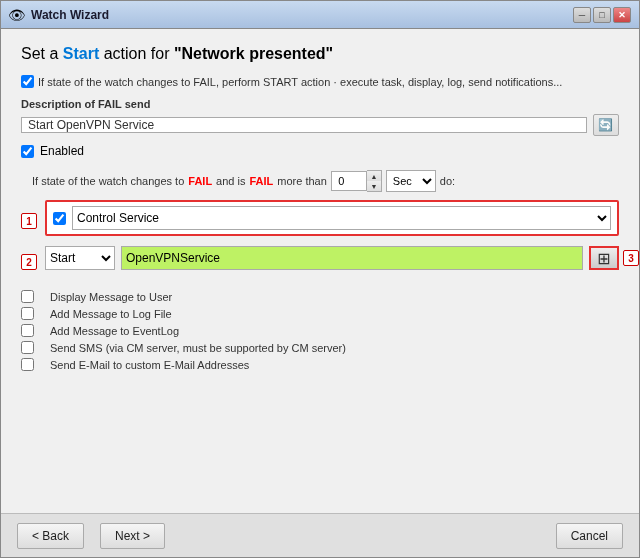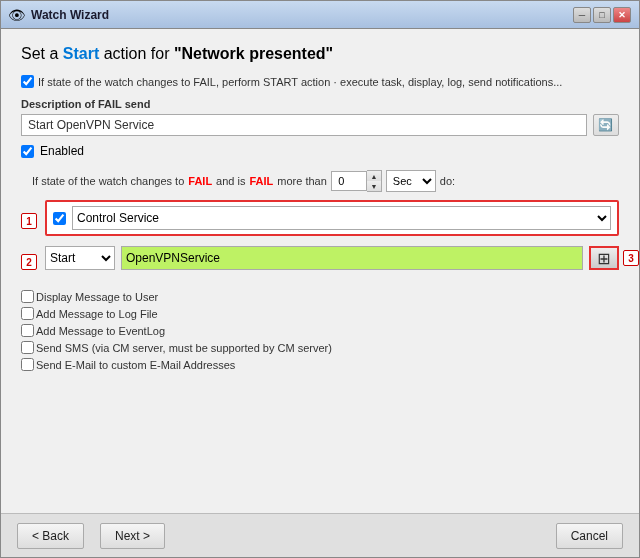"Start OpenVPN Service" .text-input { height: 22px -> 16px }
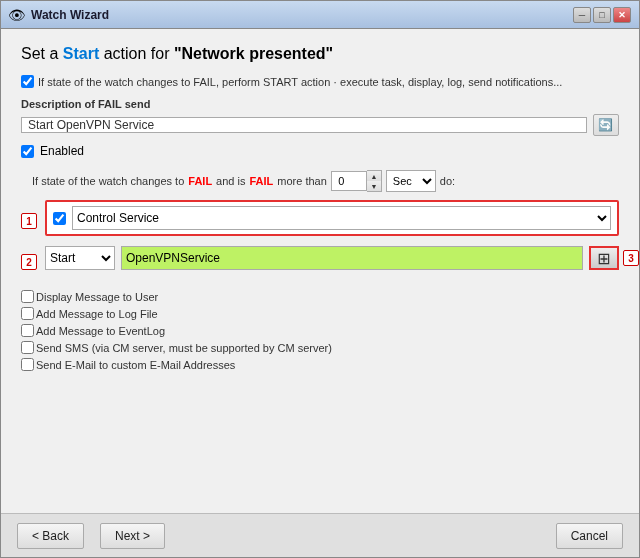"Display Message to User" .option-row { gap: 2px -> 16px }
